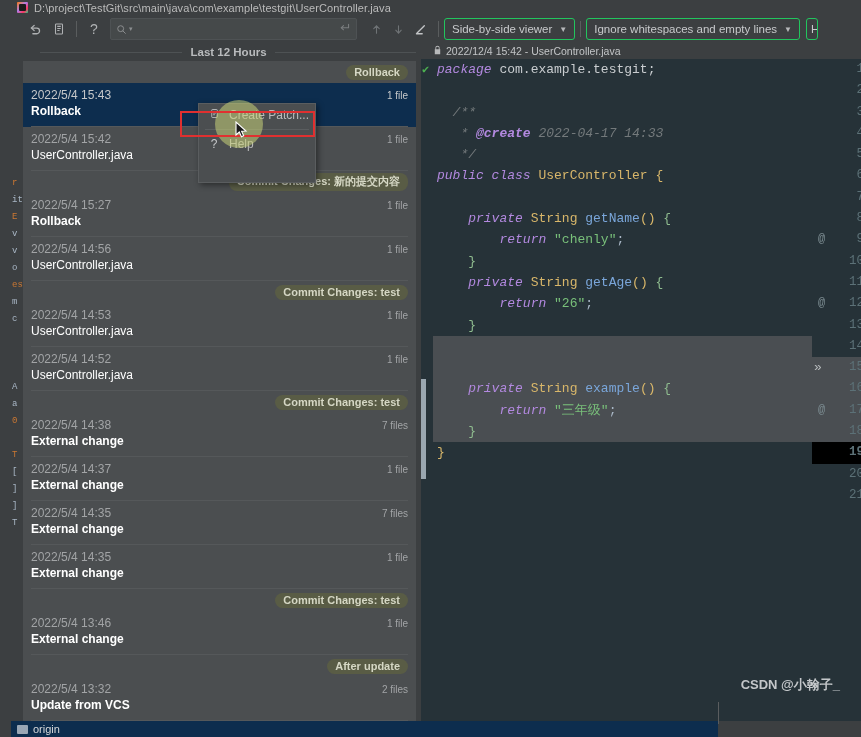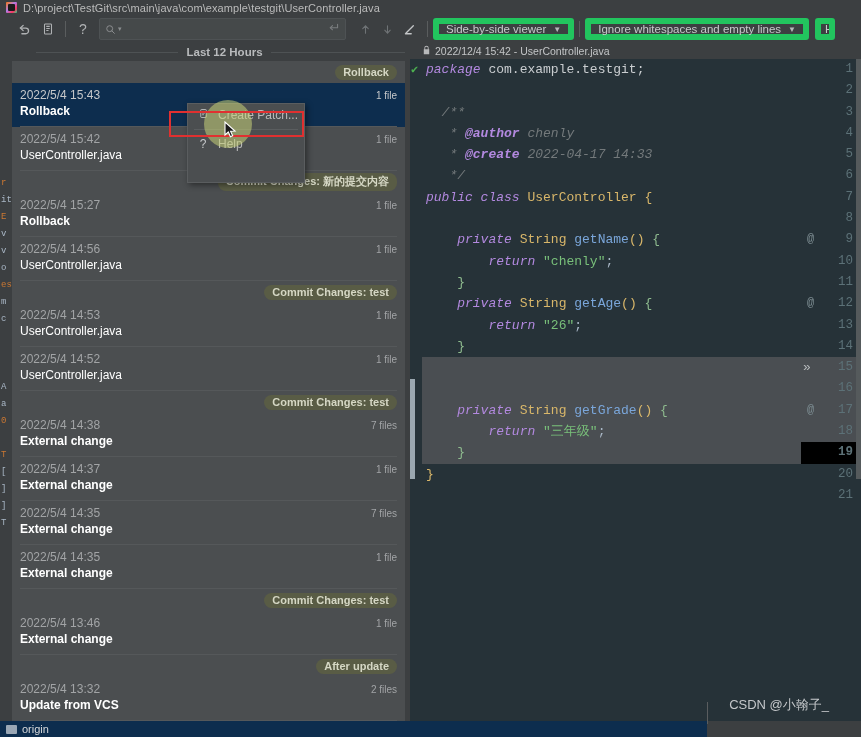"D:\project\TestGit\src\main\java\com\exa" #root { margin-left: none -> 11px }
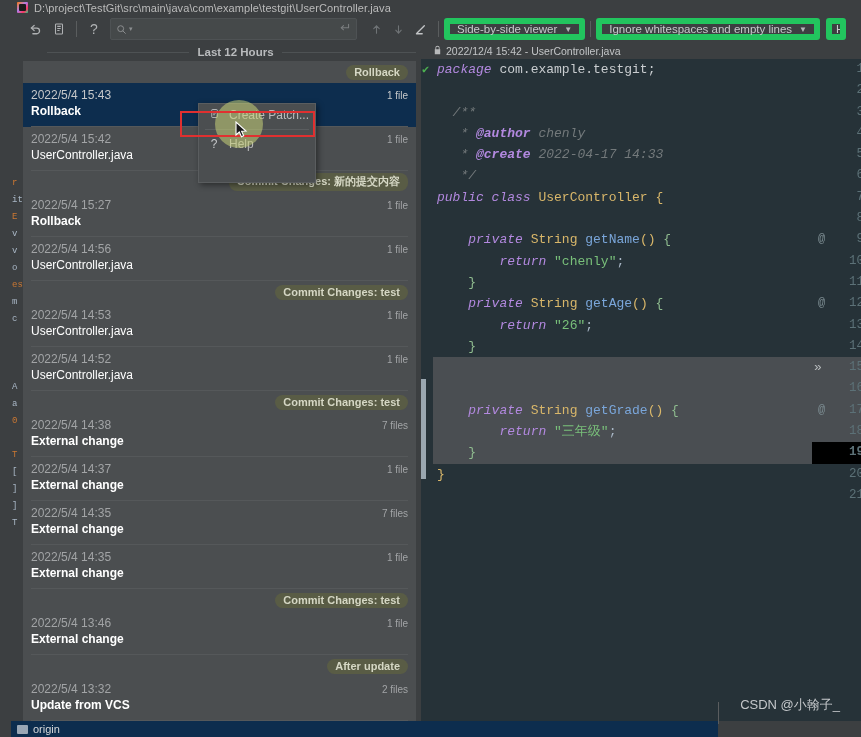"Side-by-side viewer" .combo { border: 6px solid #22c55e -> 1px solid #22c55e }
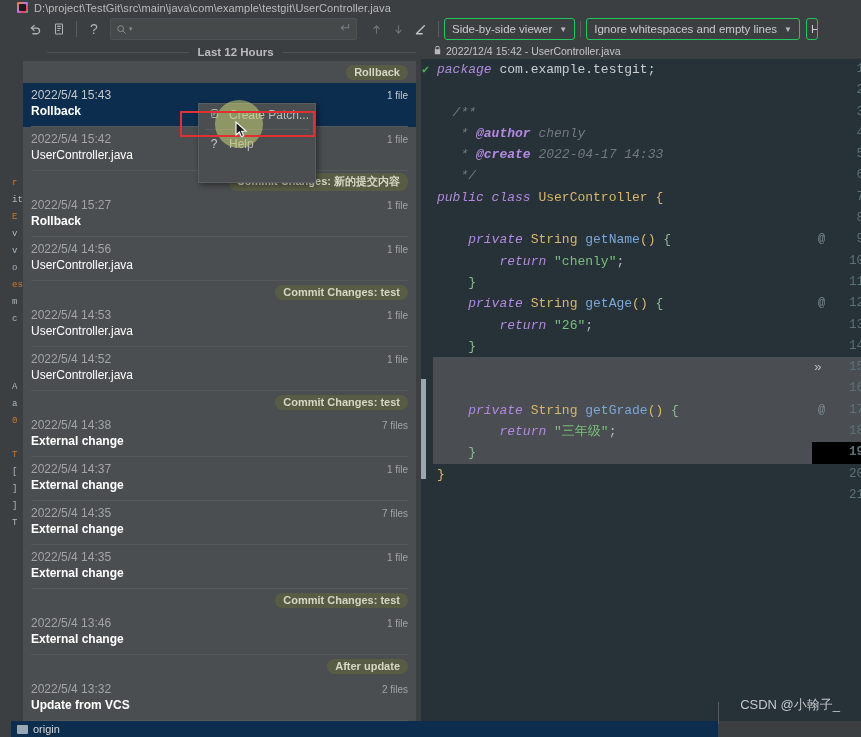"Last 12 Hours" .period-sep { left: 16px -> 9px }
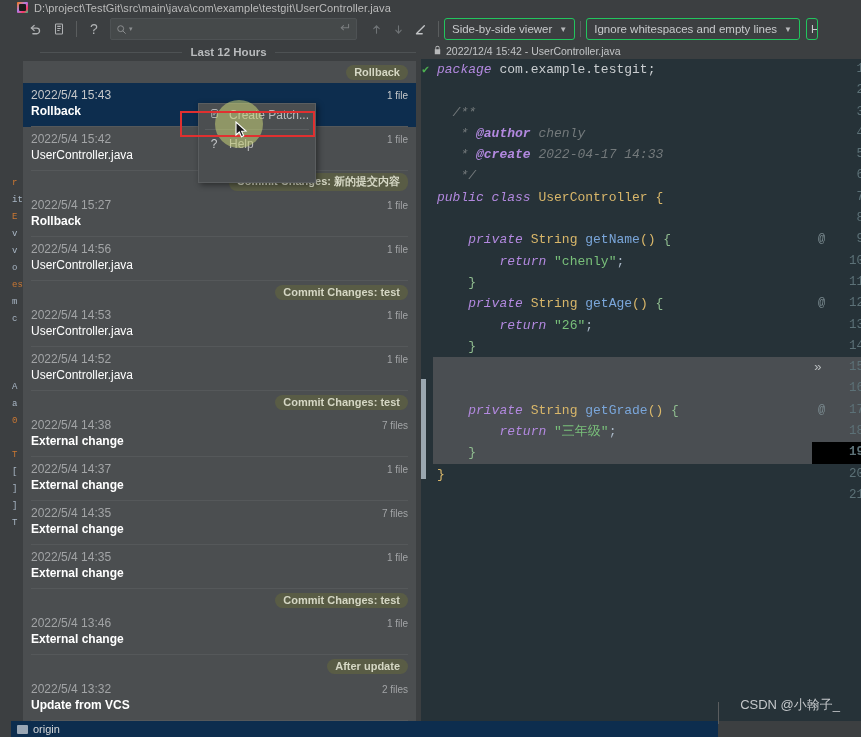"* @author chenly" div.cline { html: <div><span> * </span><span>@author</span><span> chenly</span></div> -> none }
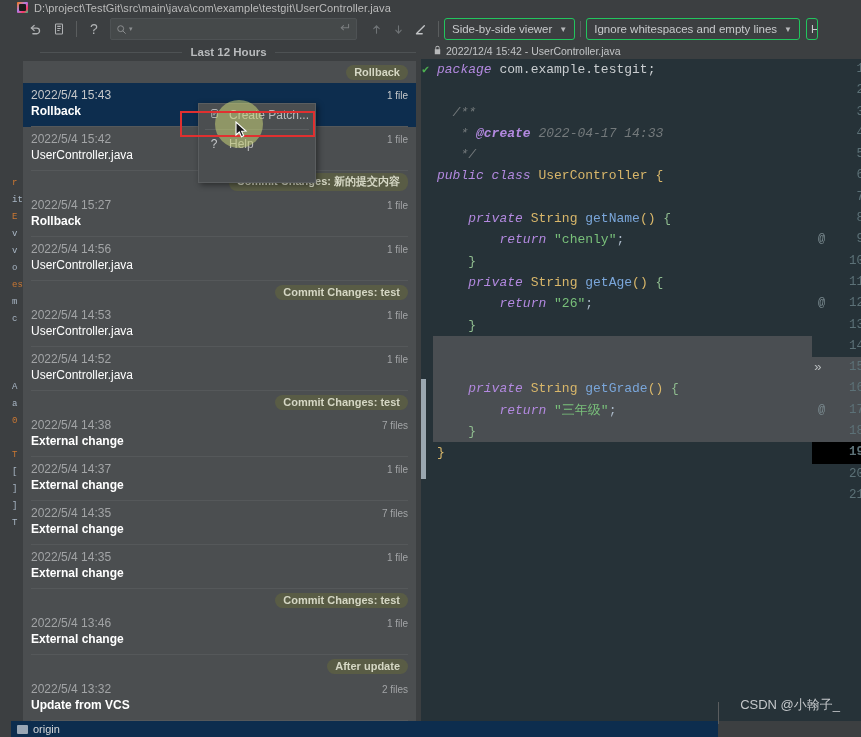"getGrade" span.mth { text: getGrade -> example }
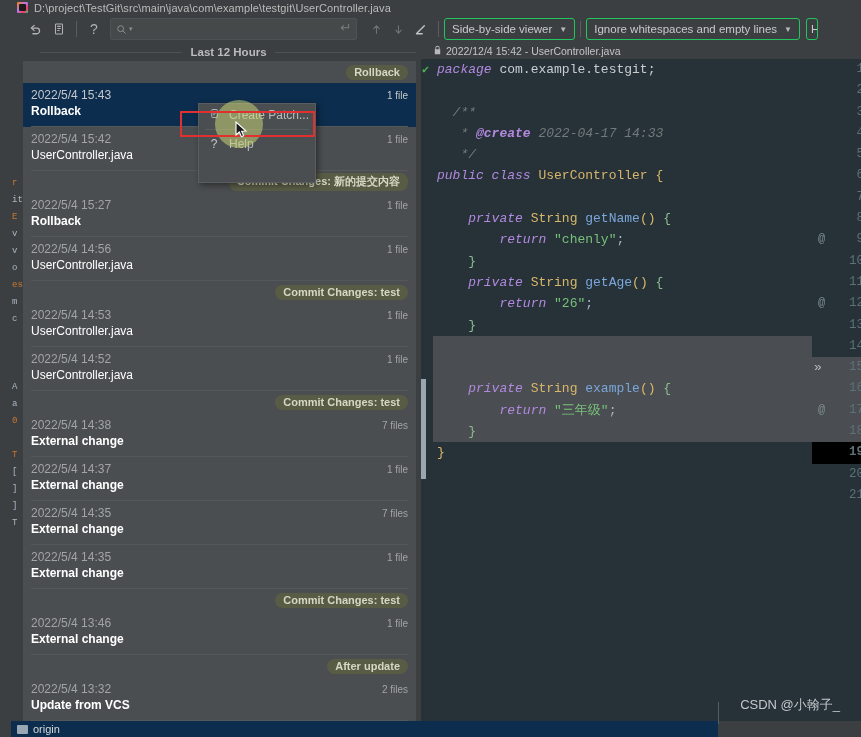"CSDN @小翰子_" .watermark { font-weight: none -> bold; top: 696px -> 676px }
